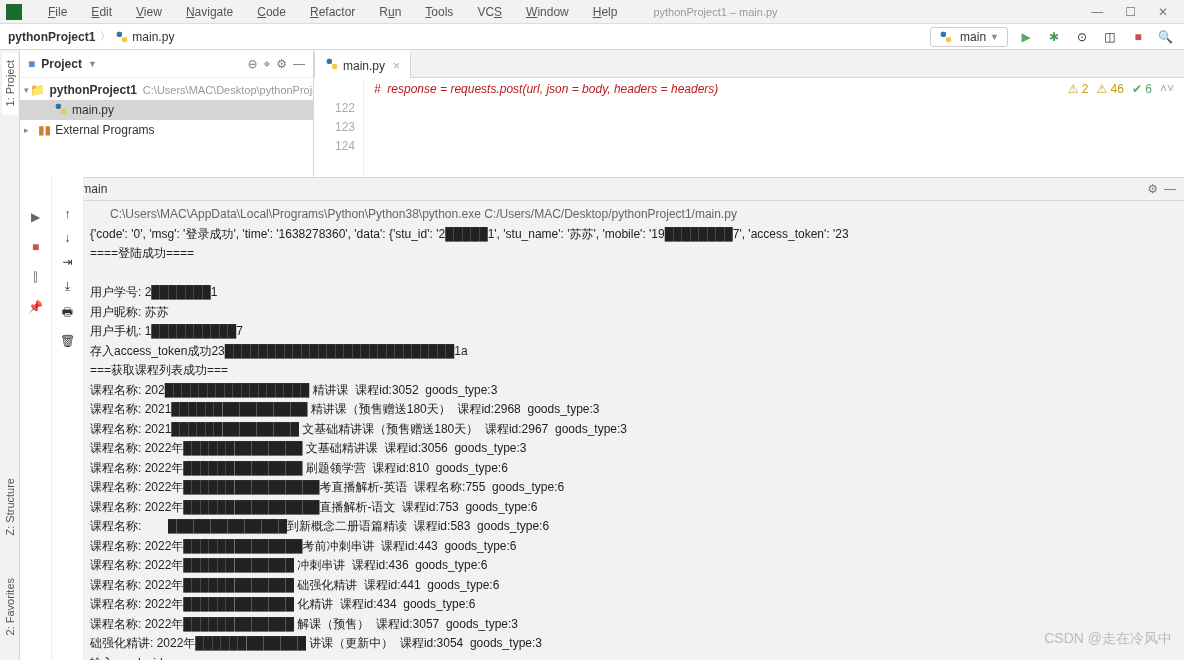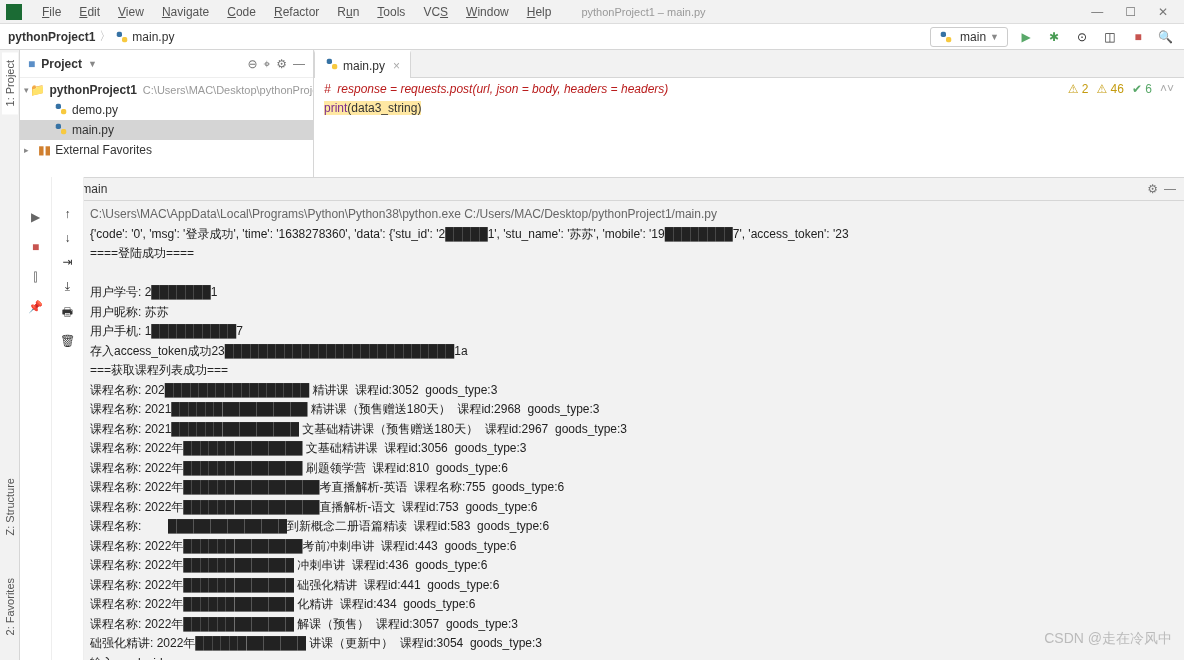"File" .menubar { gap: 6px -> 12px }
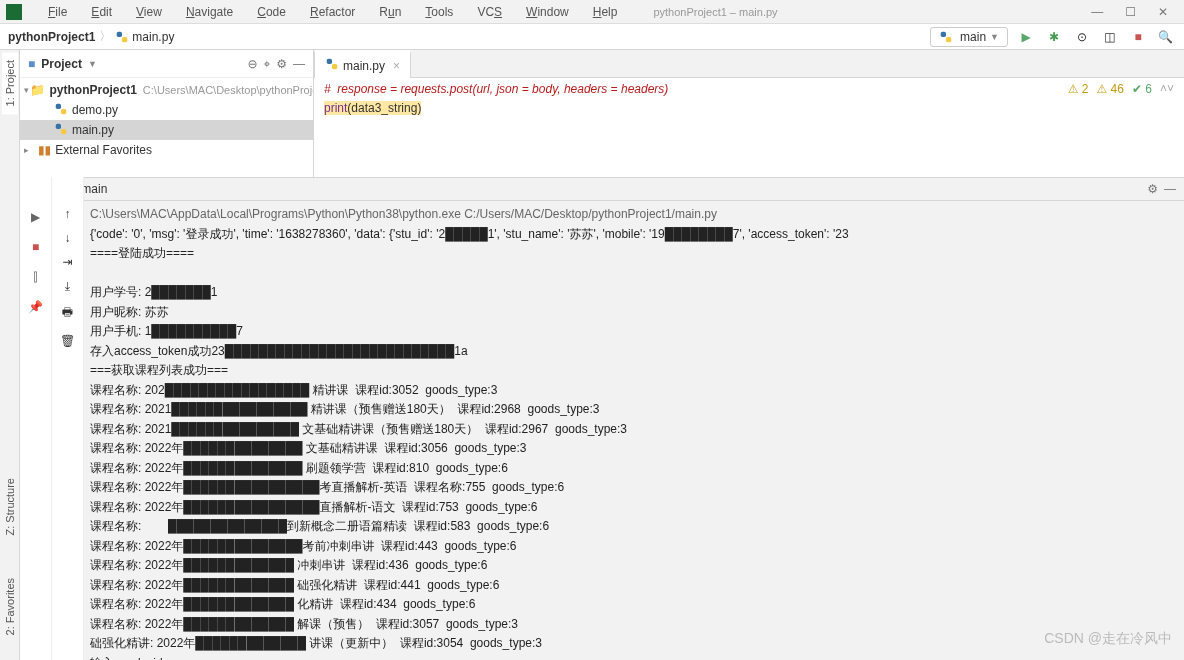"demo.py" div.tree-row { html: <div> <span><svg> <rect></rect> <rect></rect> </svg></span> <span>demo.py</span> </div> -> none }
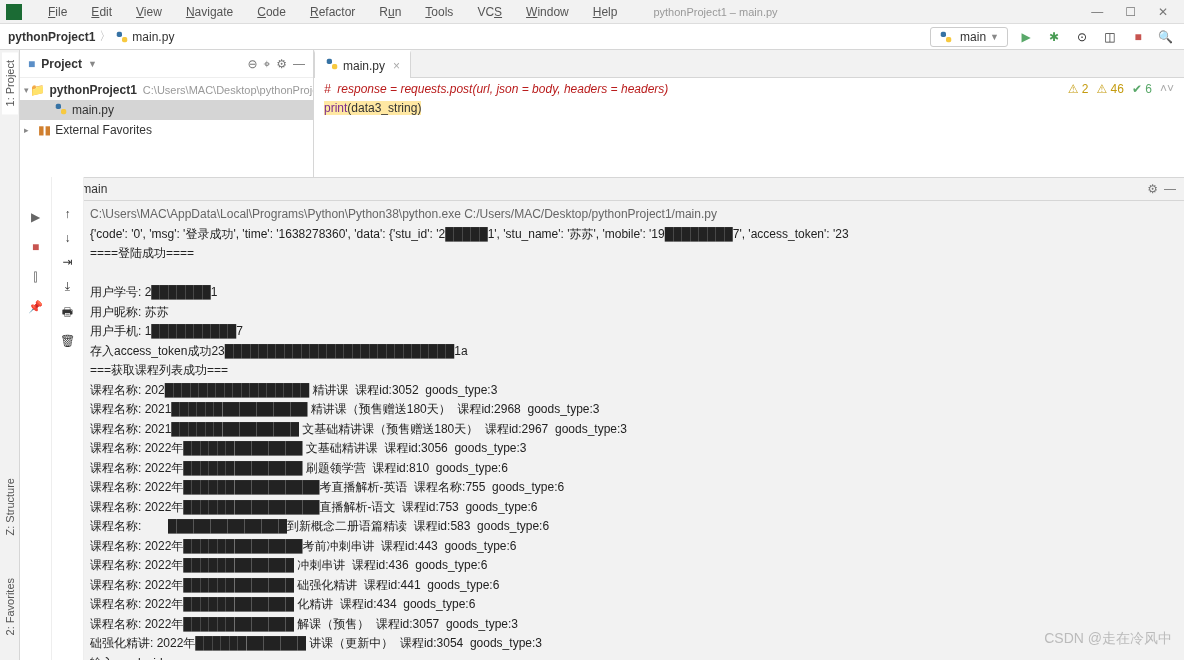"122" div.gutter { html: none -> <div> <div></div> <div>122</div> <div>123</div> <div>124</div> </div> }
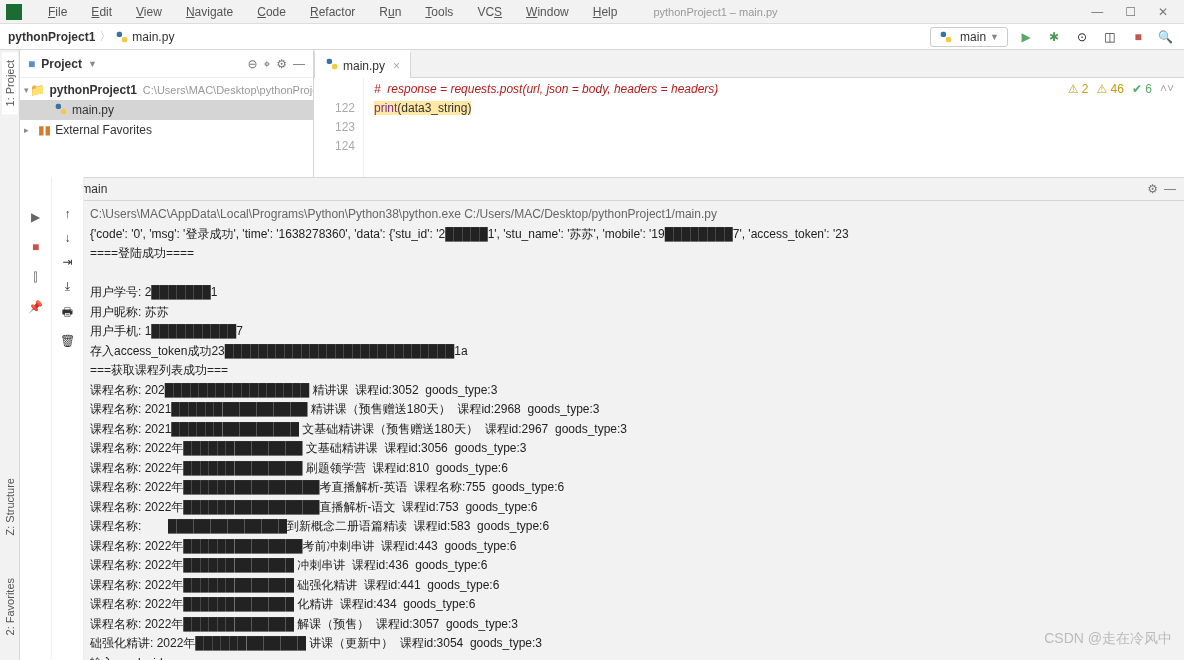"print(data3_string)" div { html: <div><span><span>print</span><span>(data3_string)</span></span></div> -> none }
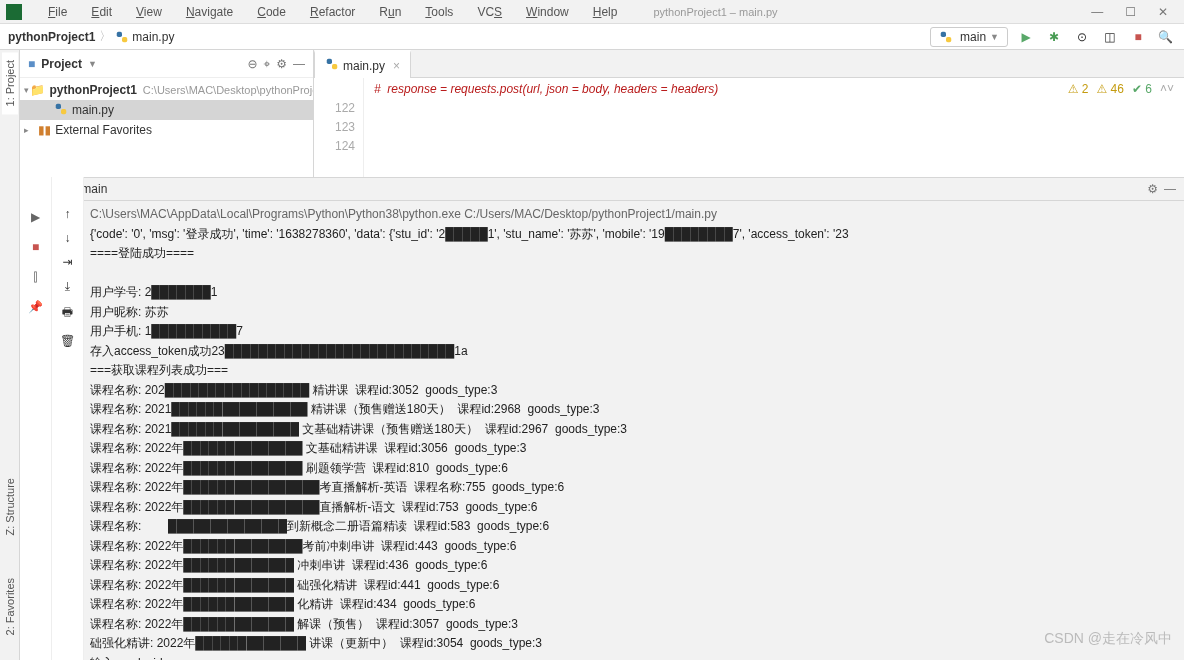"External Favorites" span.lbl { text: Favorites -> Programs }
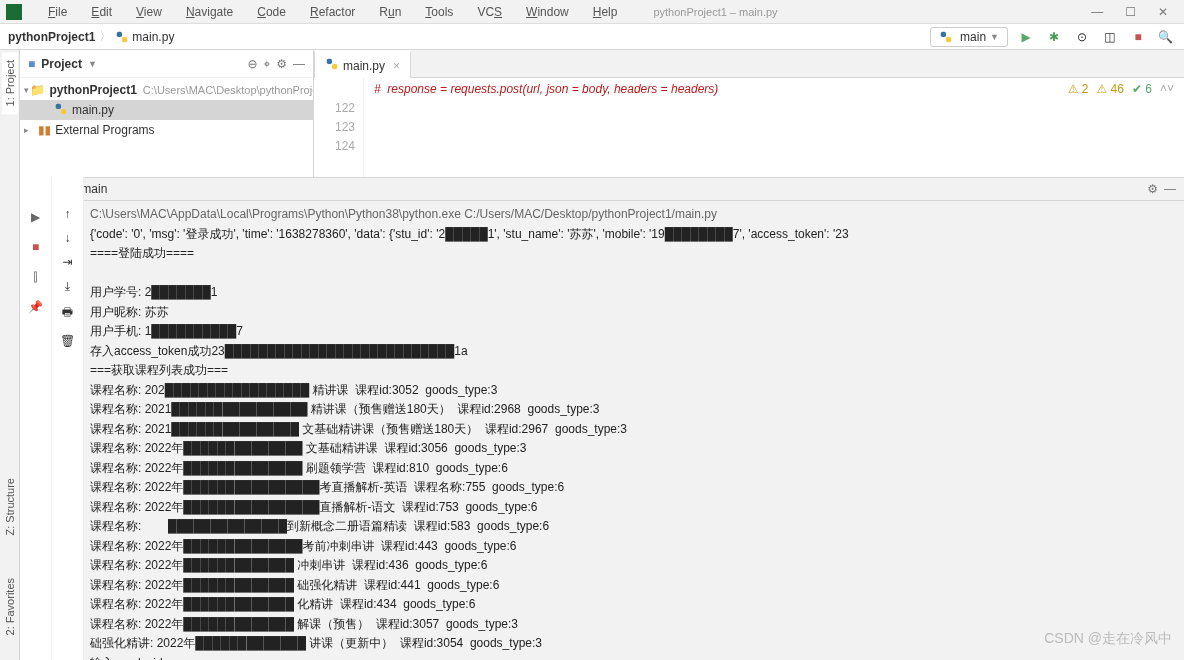"C:\Users\MAC\AppData\Local\Programs\Pyth" .console .cmd { margin-left: none -> 20px }
